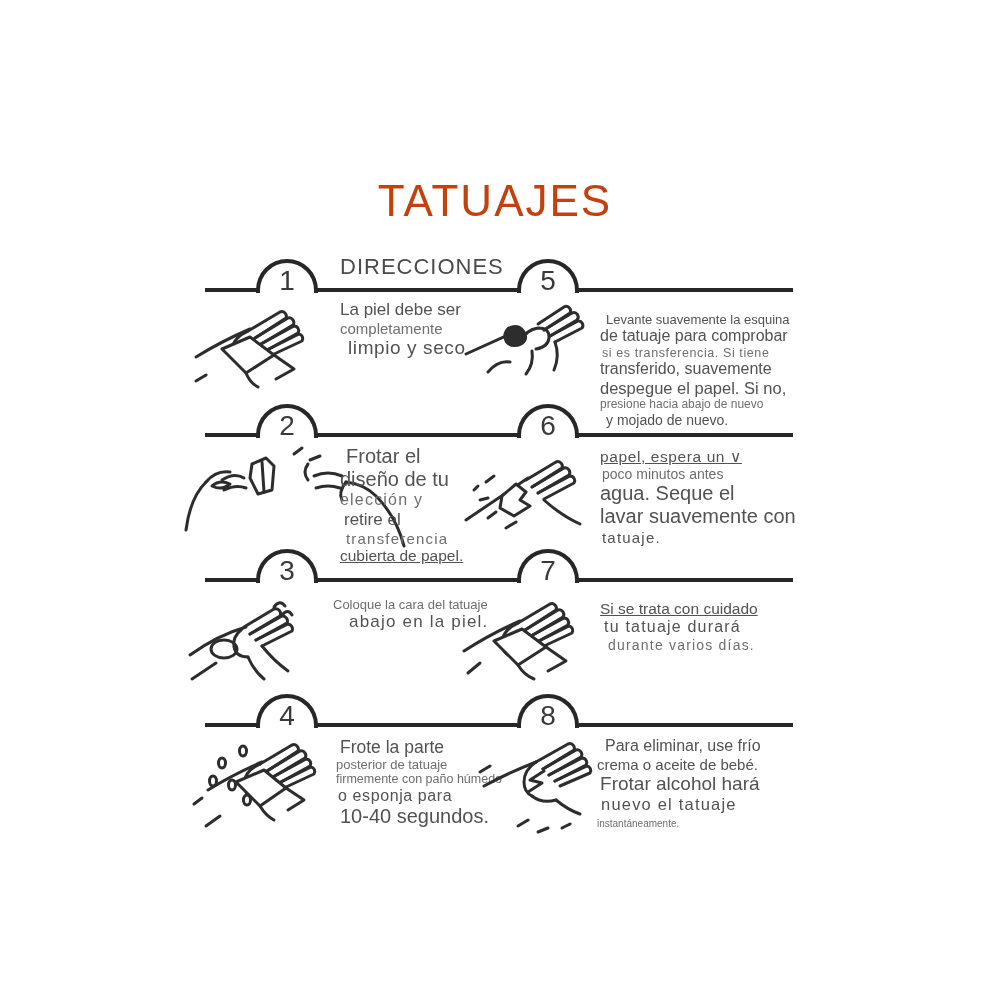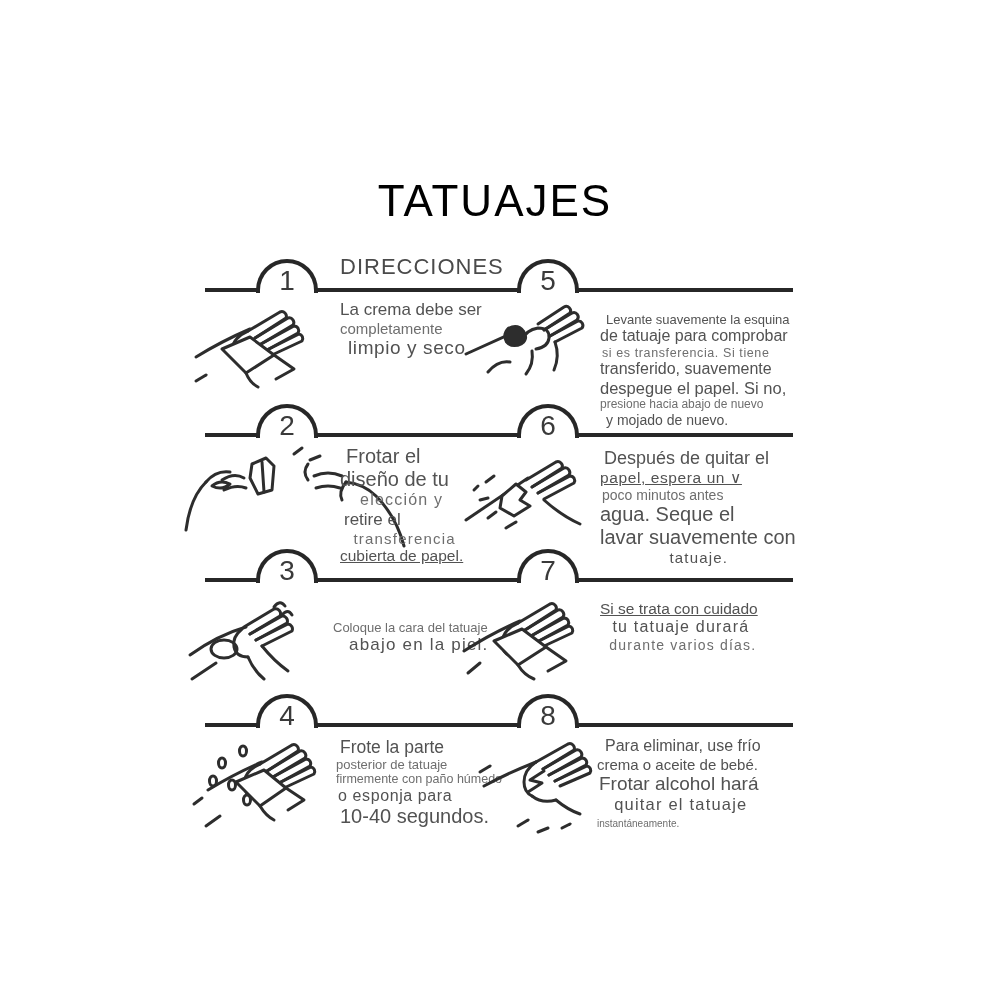"TATUAJES" .title { color: #000000 -> #c2410c }
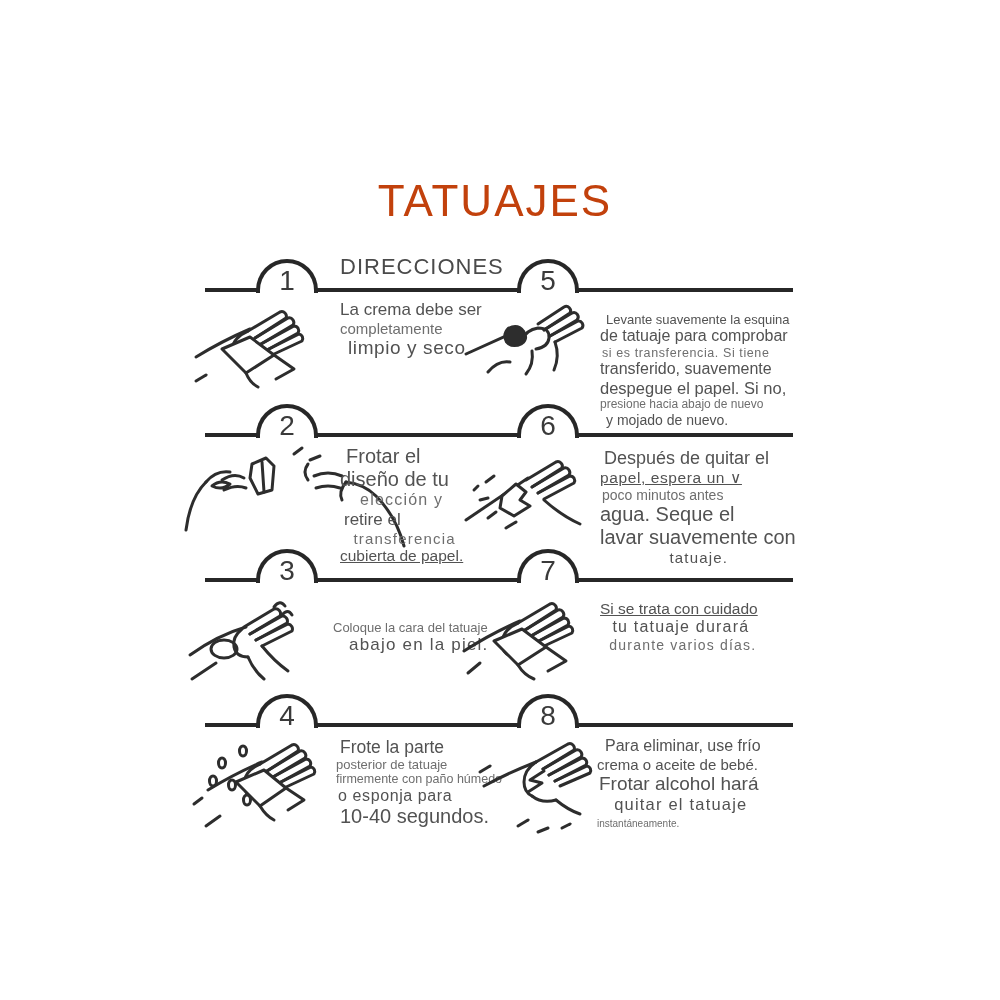"La crema debe ser" div.t17 { text: crema -> piel }
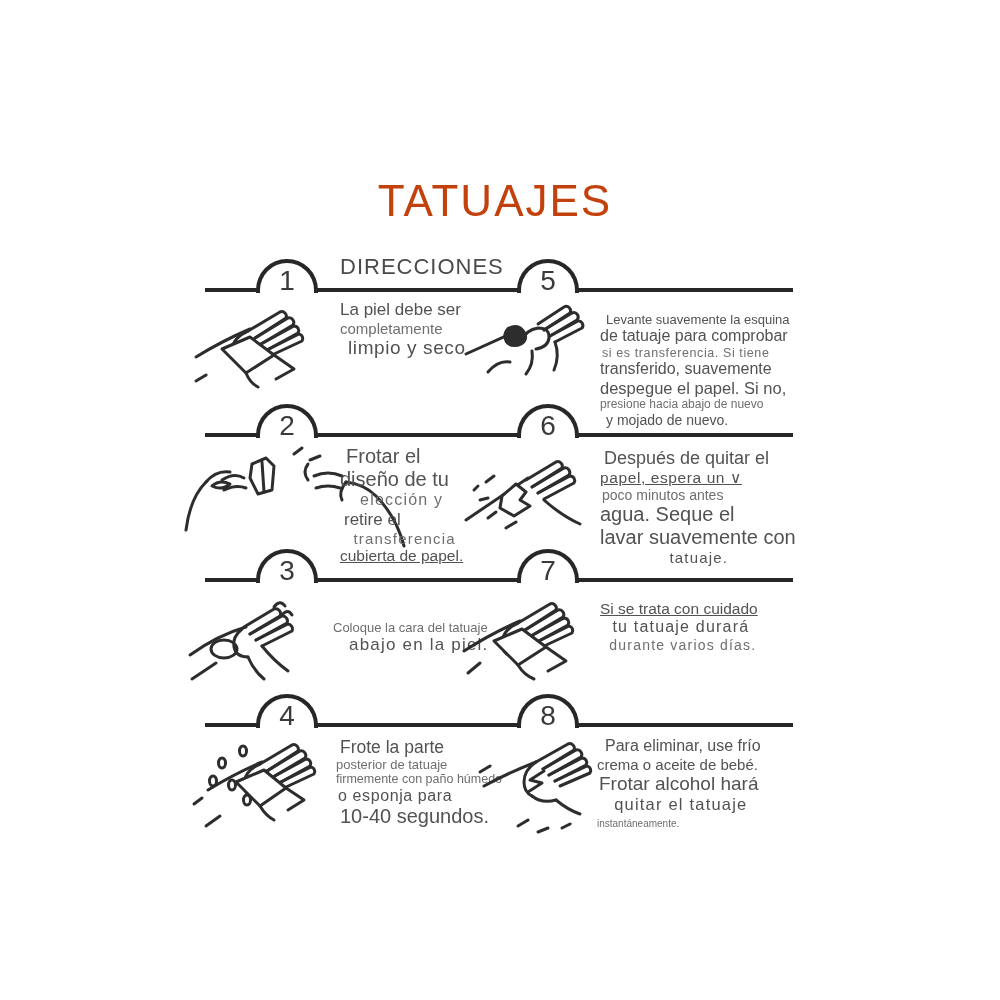"limpio y seco." .t19 { text-align: none -> center }
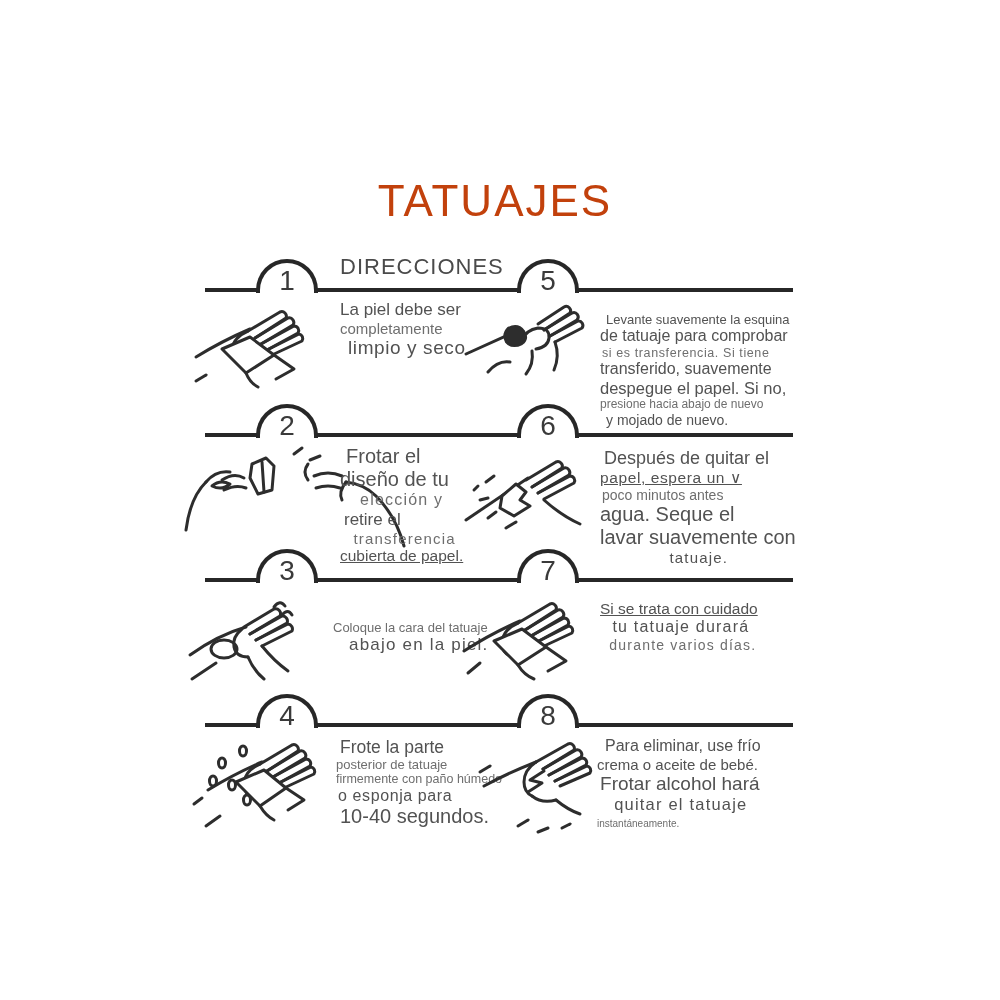"Después de quitar el" div.t18 { html: <div>Después de quitar el</div> -> none }
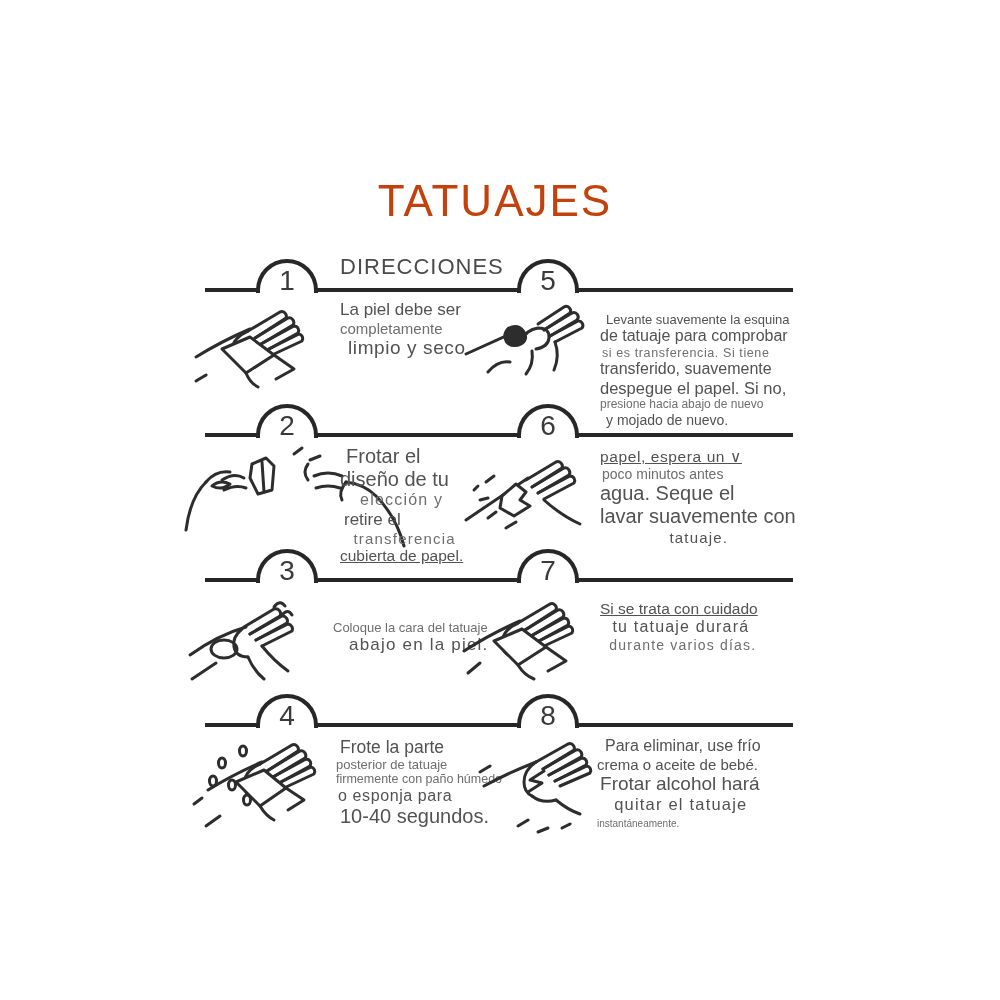"elección y" .sp { text-align: center -> none }
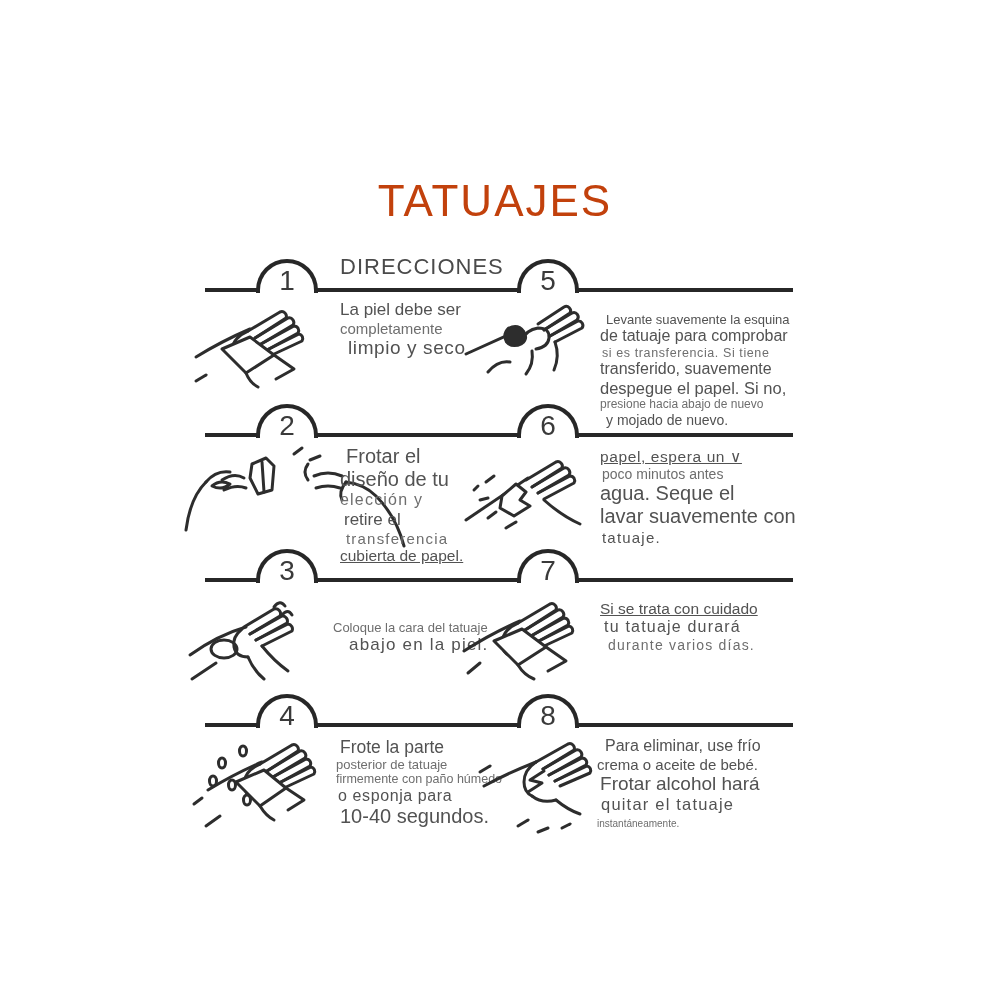"Coloque la cara del tatuaje" div.tb { top: 620px -> 597px }
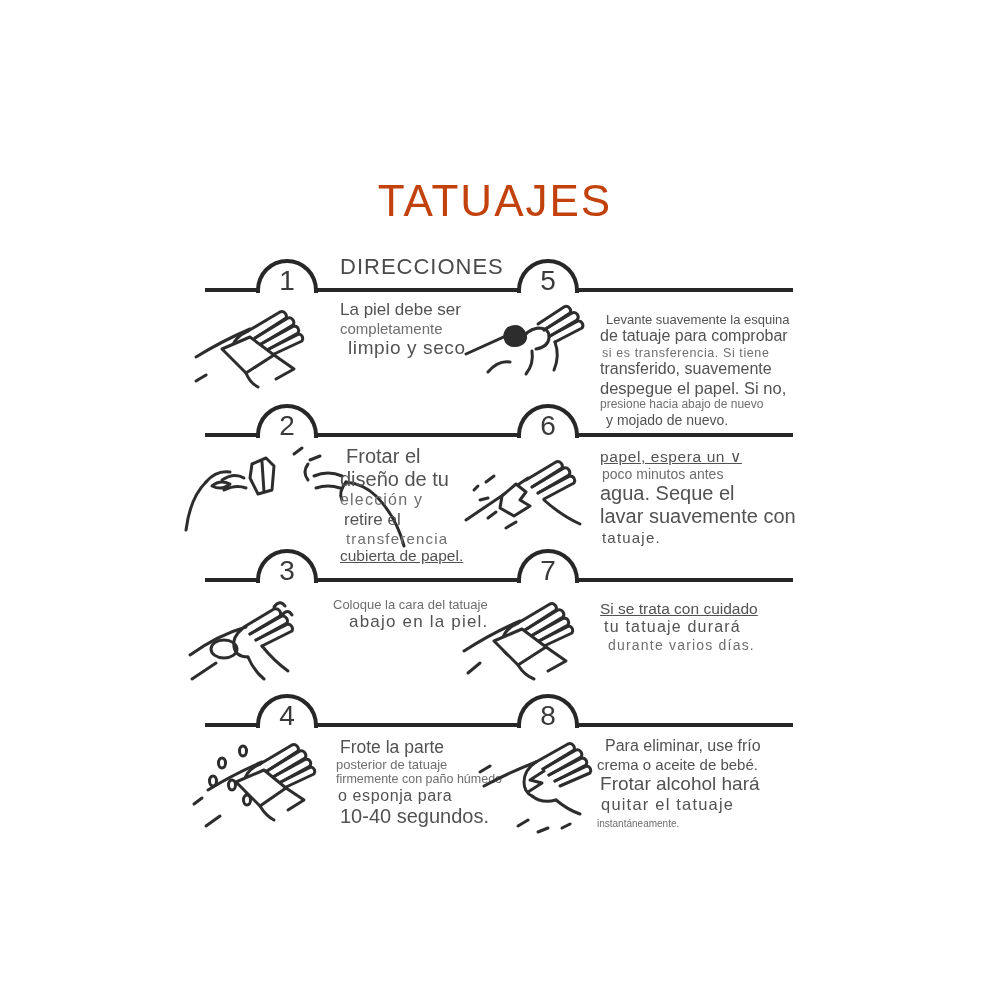"quitar el tatuaje" div.t165 { text: quitar -> nuevo }
